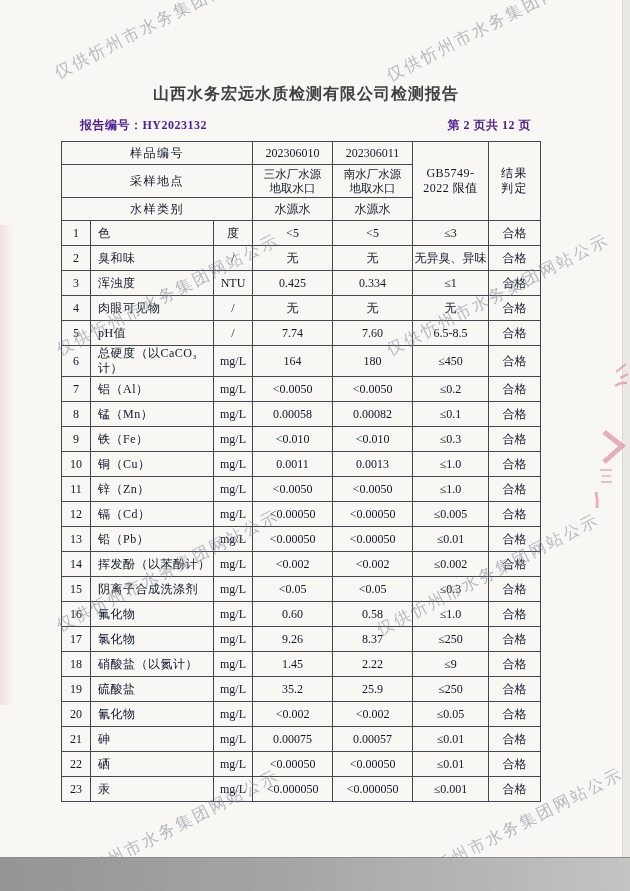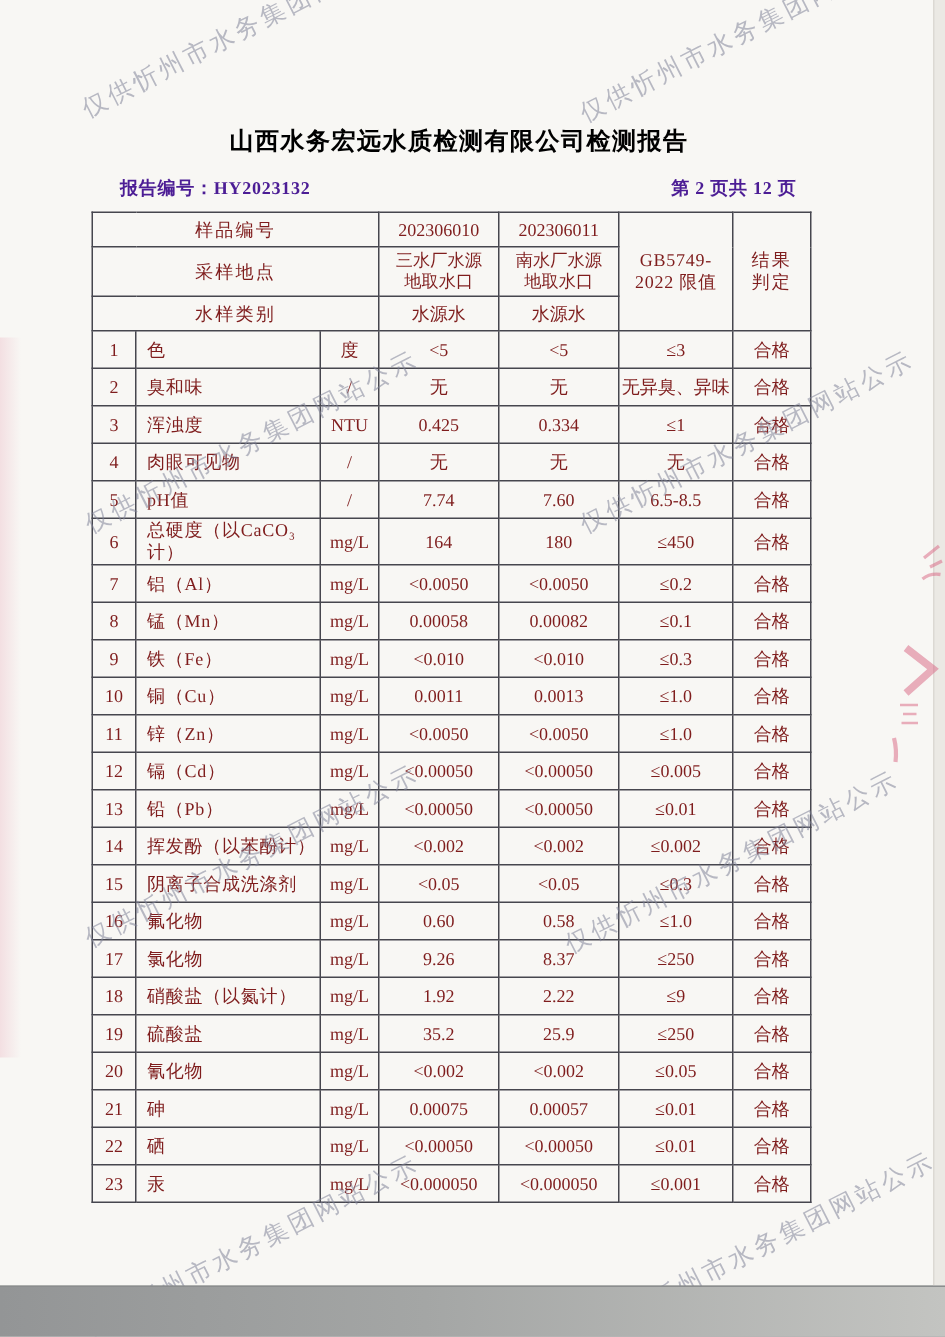"山西水务宏远水质检测有限公司检测报告" .doc-title { color: #000000 -> #404040 }
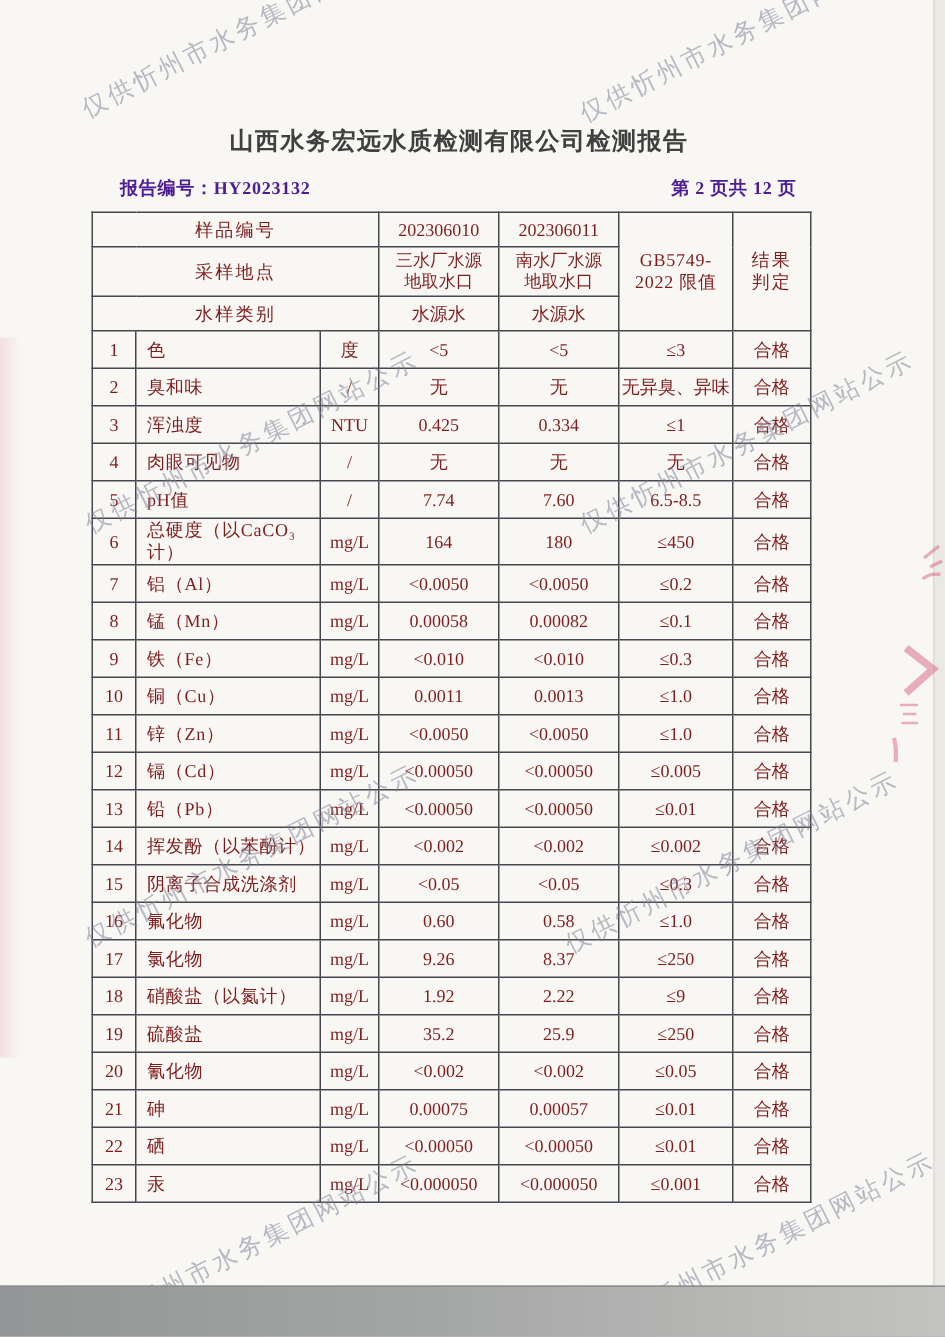"样品编号" table.results { color: #7f1d1d -> #0f172a }
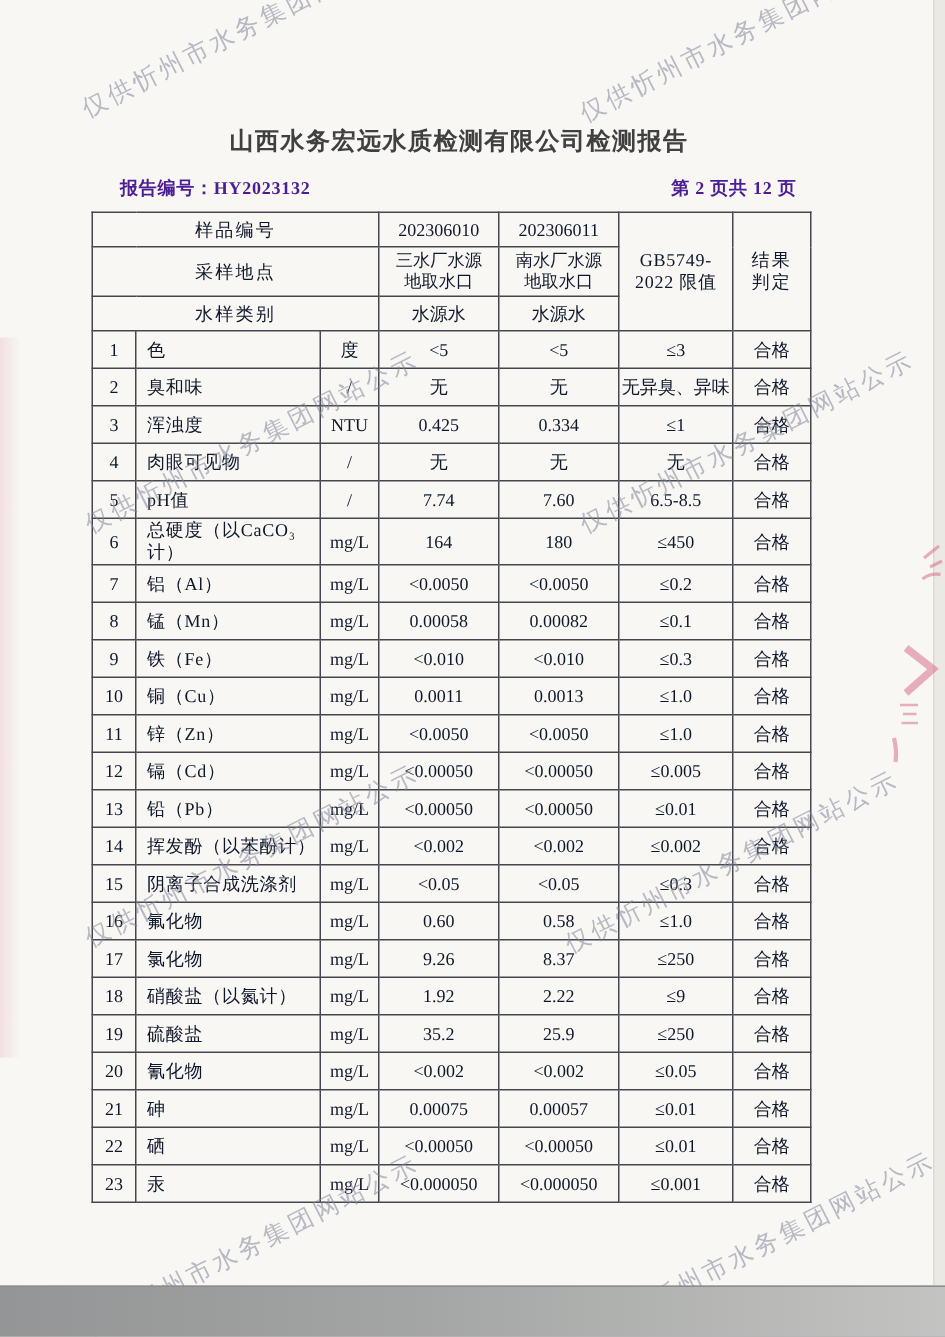"1.92" td { text: 1.92 -> 1.45 }
